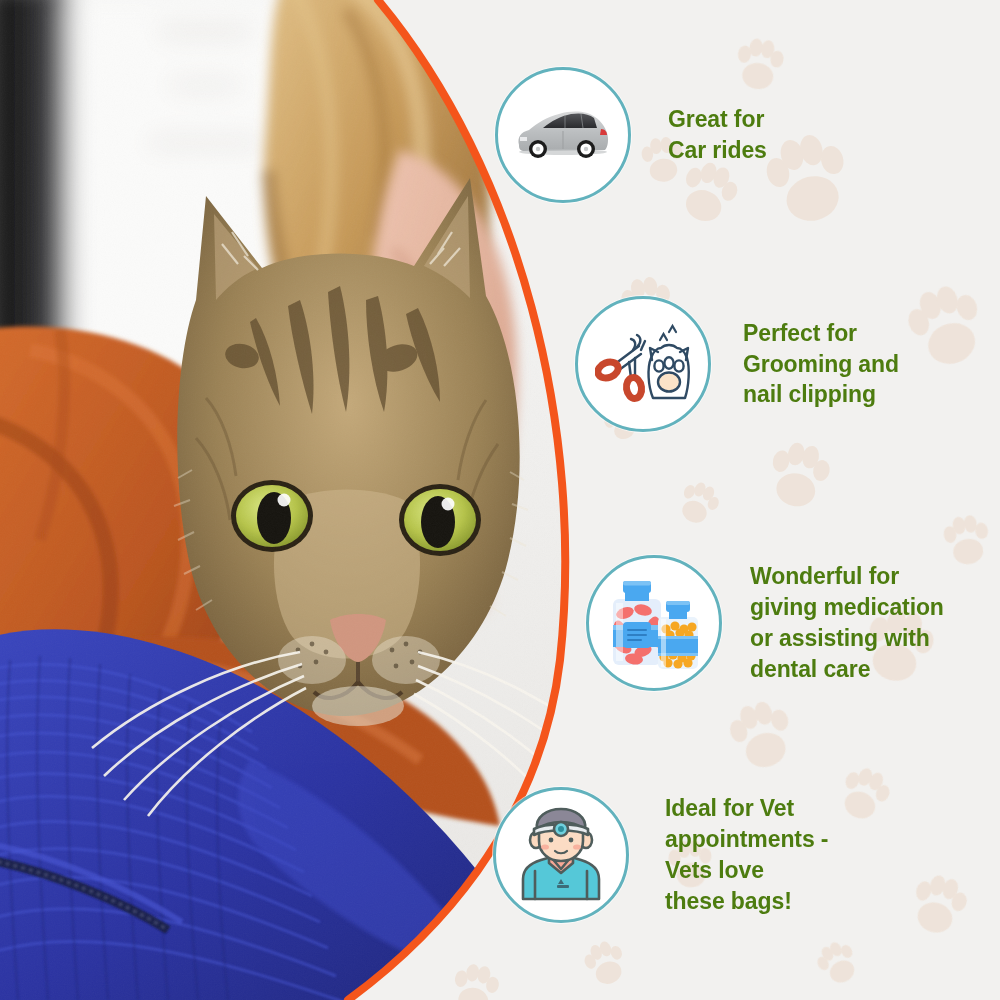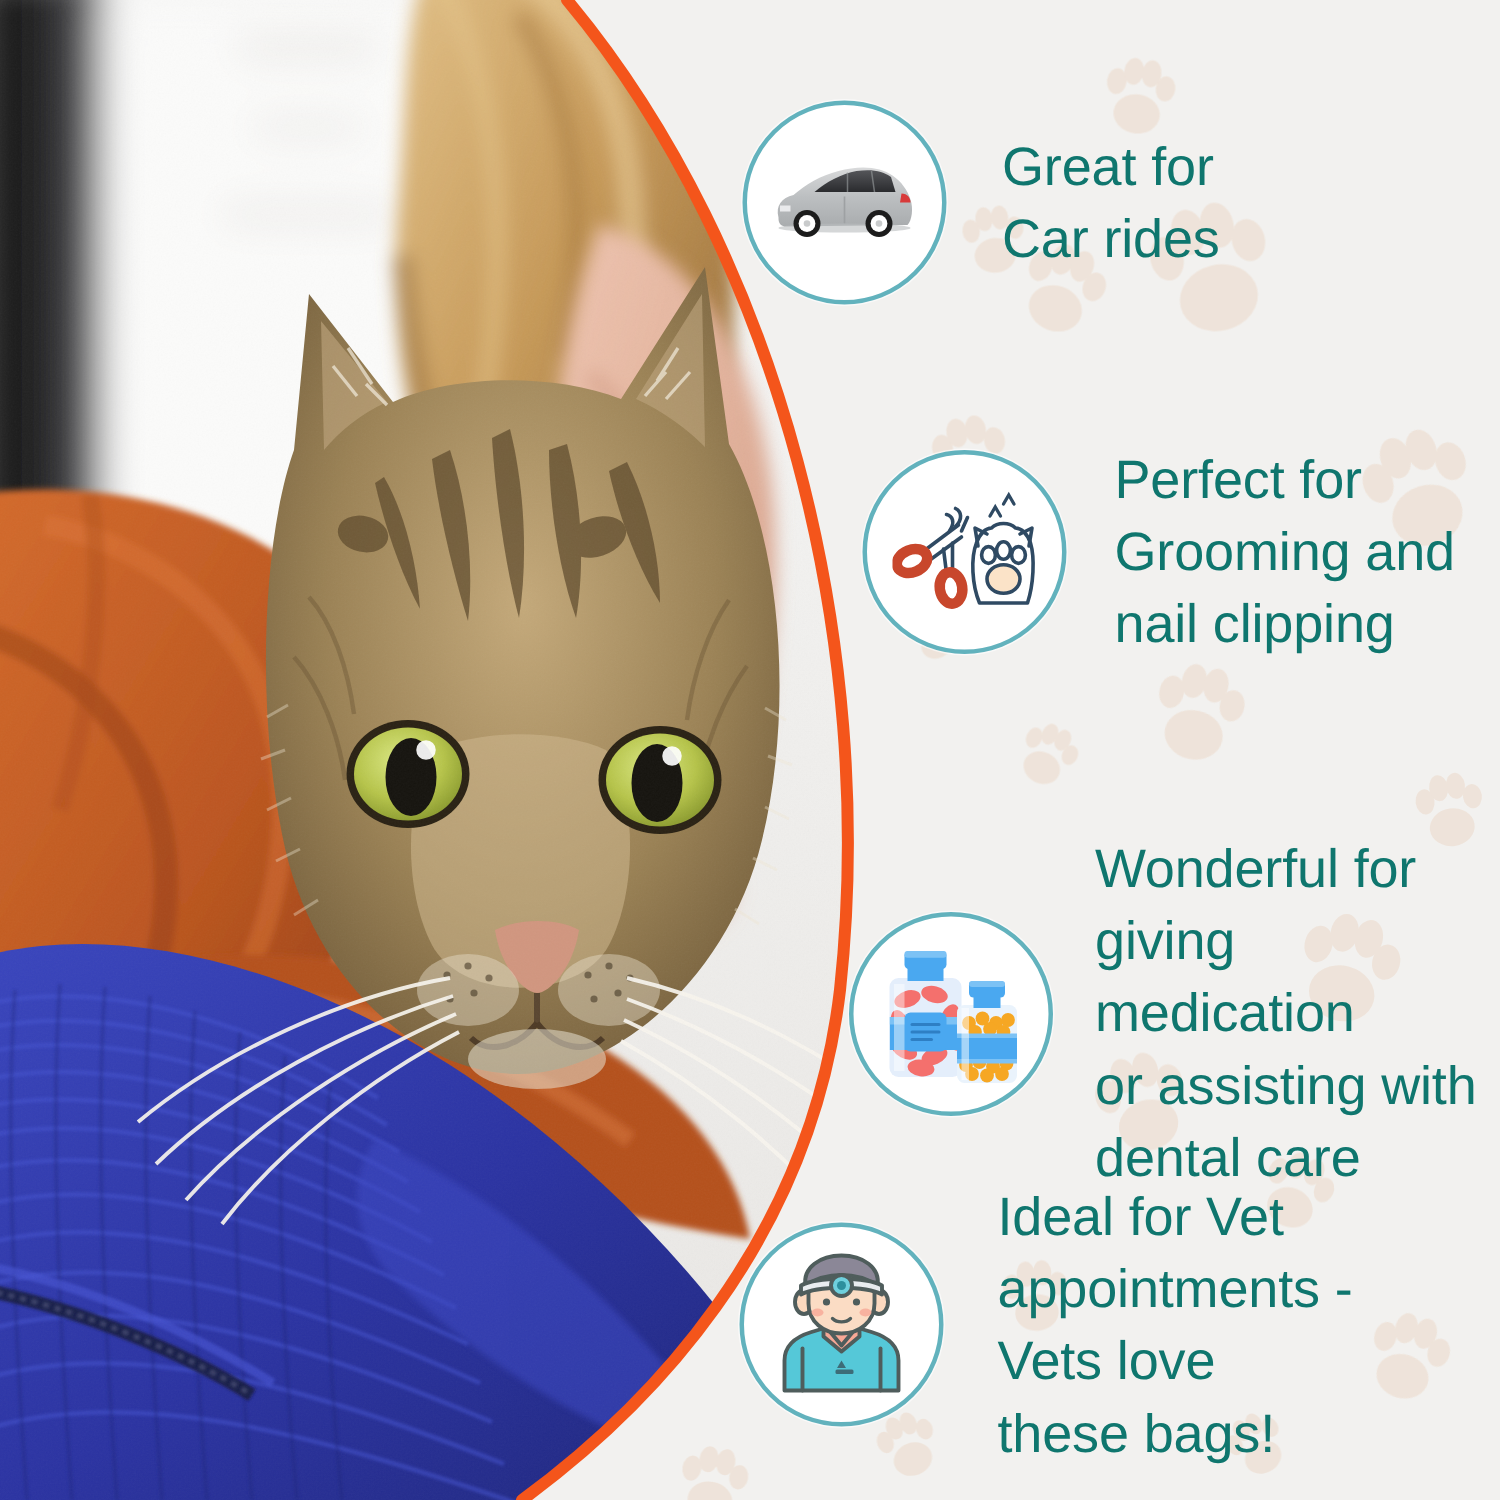"Great for" .ftext { color: #0f766e -> #4d7c0f; font-size: 36px -> 23px; font-weight: 400 -> 700 }
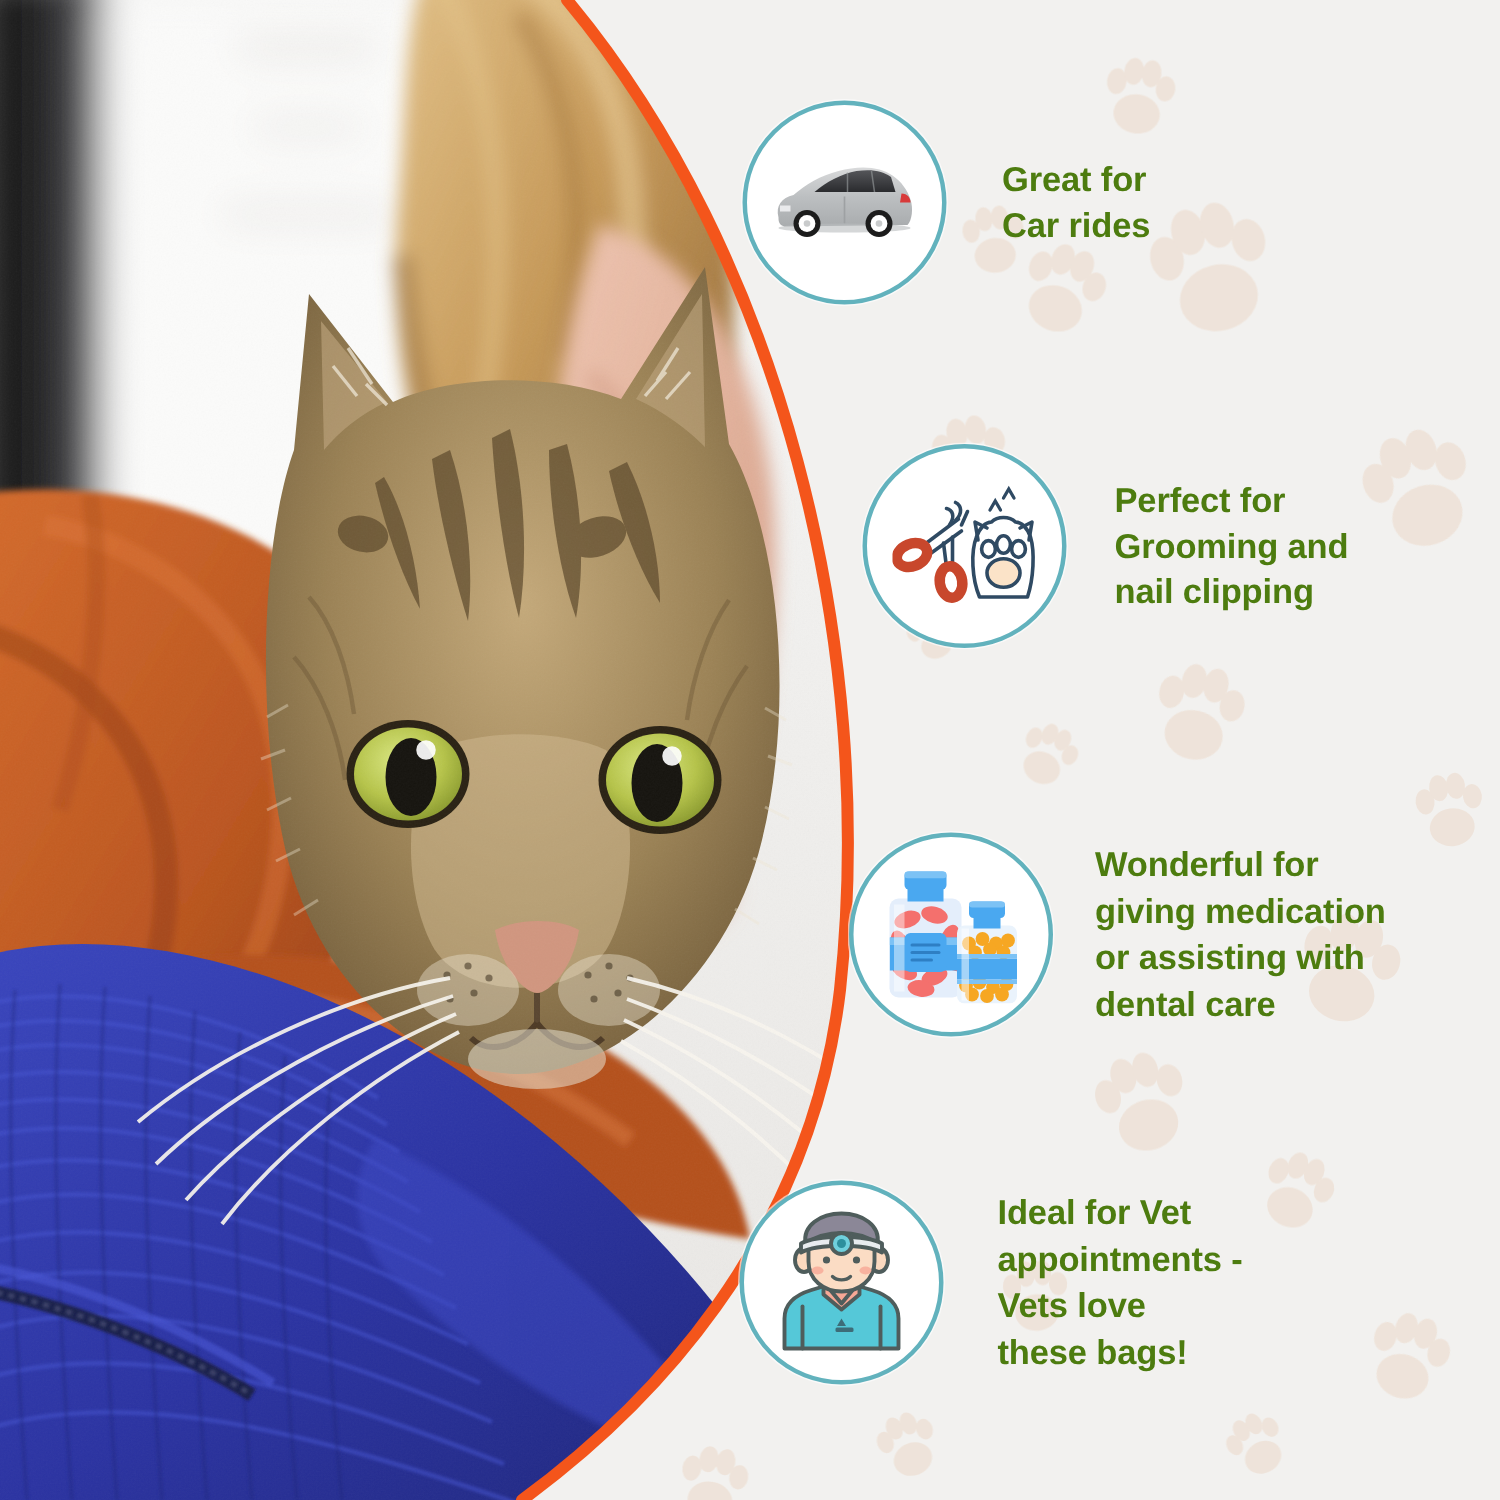"Wonderful for" .f3 { left: 566px -> 586px }
